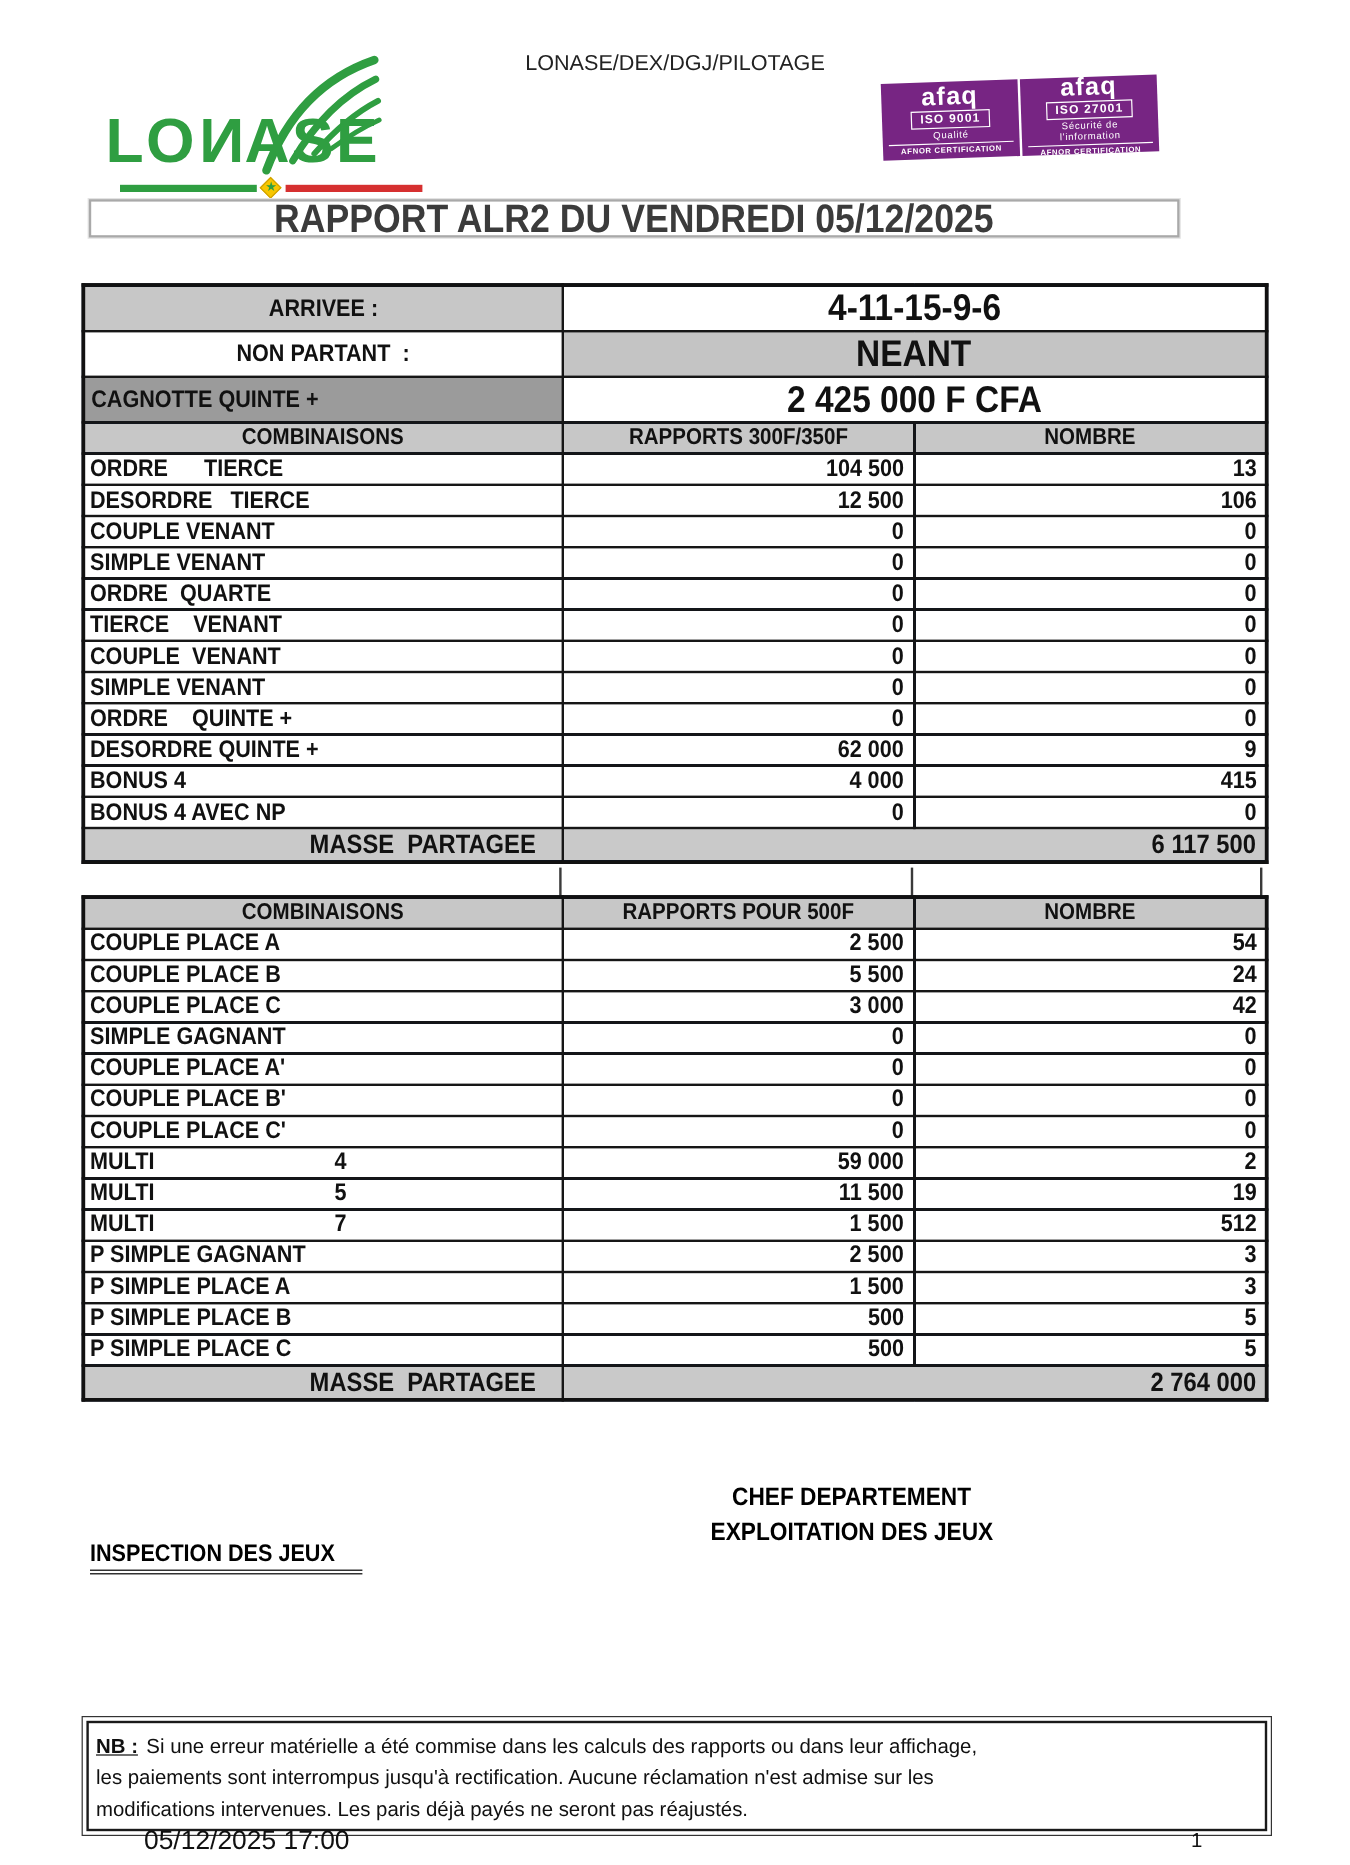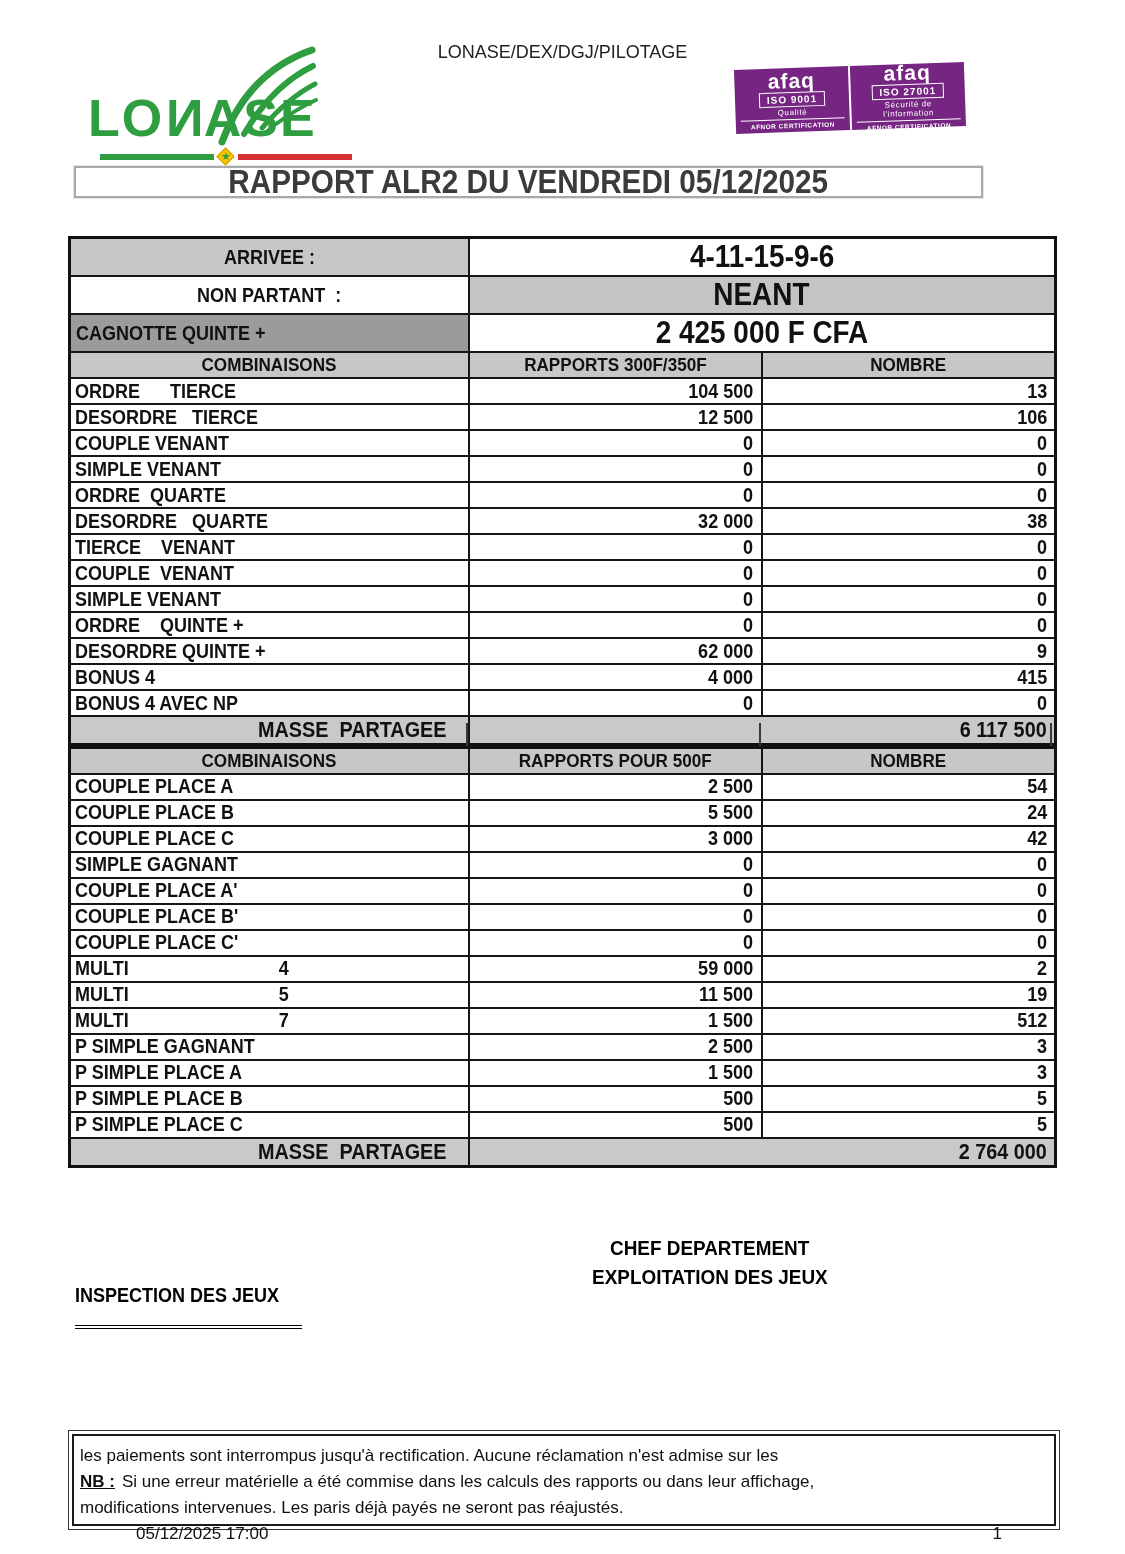"DESORDRE QUARTE" tr.data-row { html: <tr> <td><span>DESORDRE QUARTE</span></td> <td><span>32 000</span></td> <td><span>38</span></td> </tr> -> none }
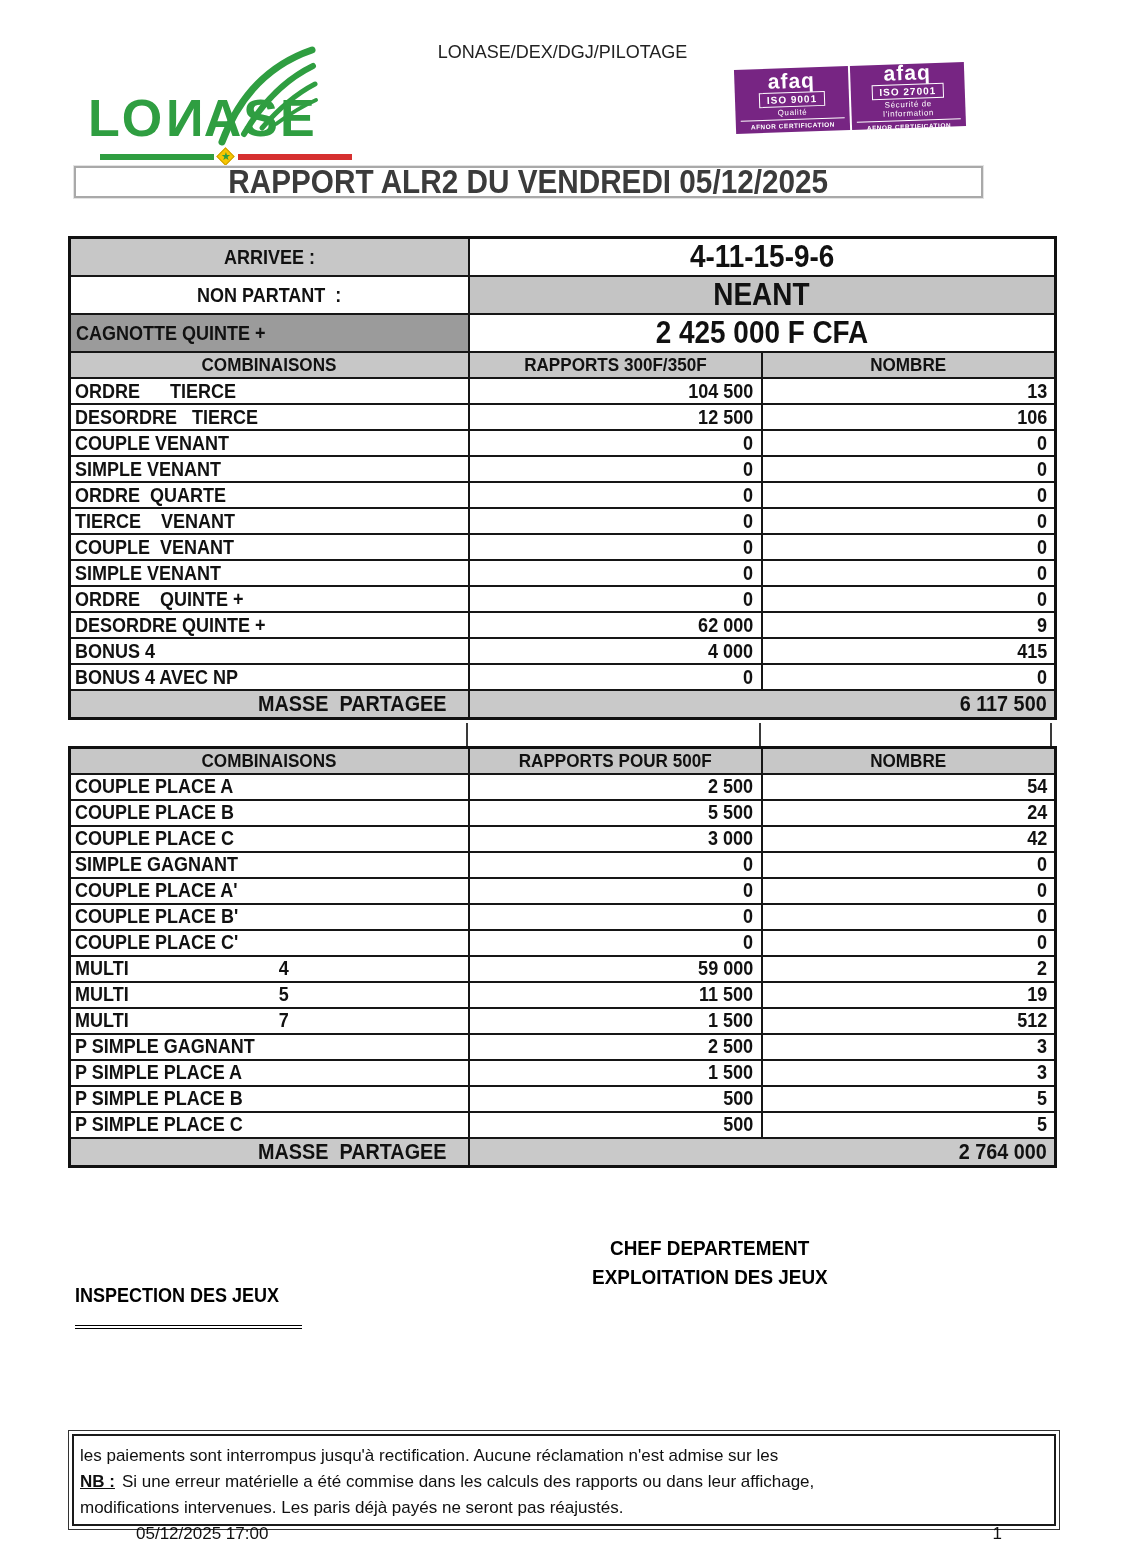"INSPECTION DES JEUX" .inspection { padding-bottom: 18px -> 1px }
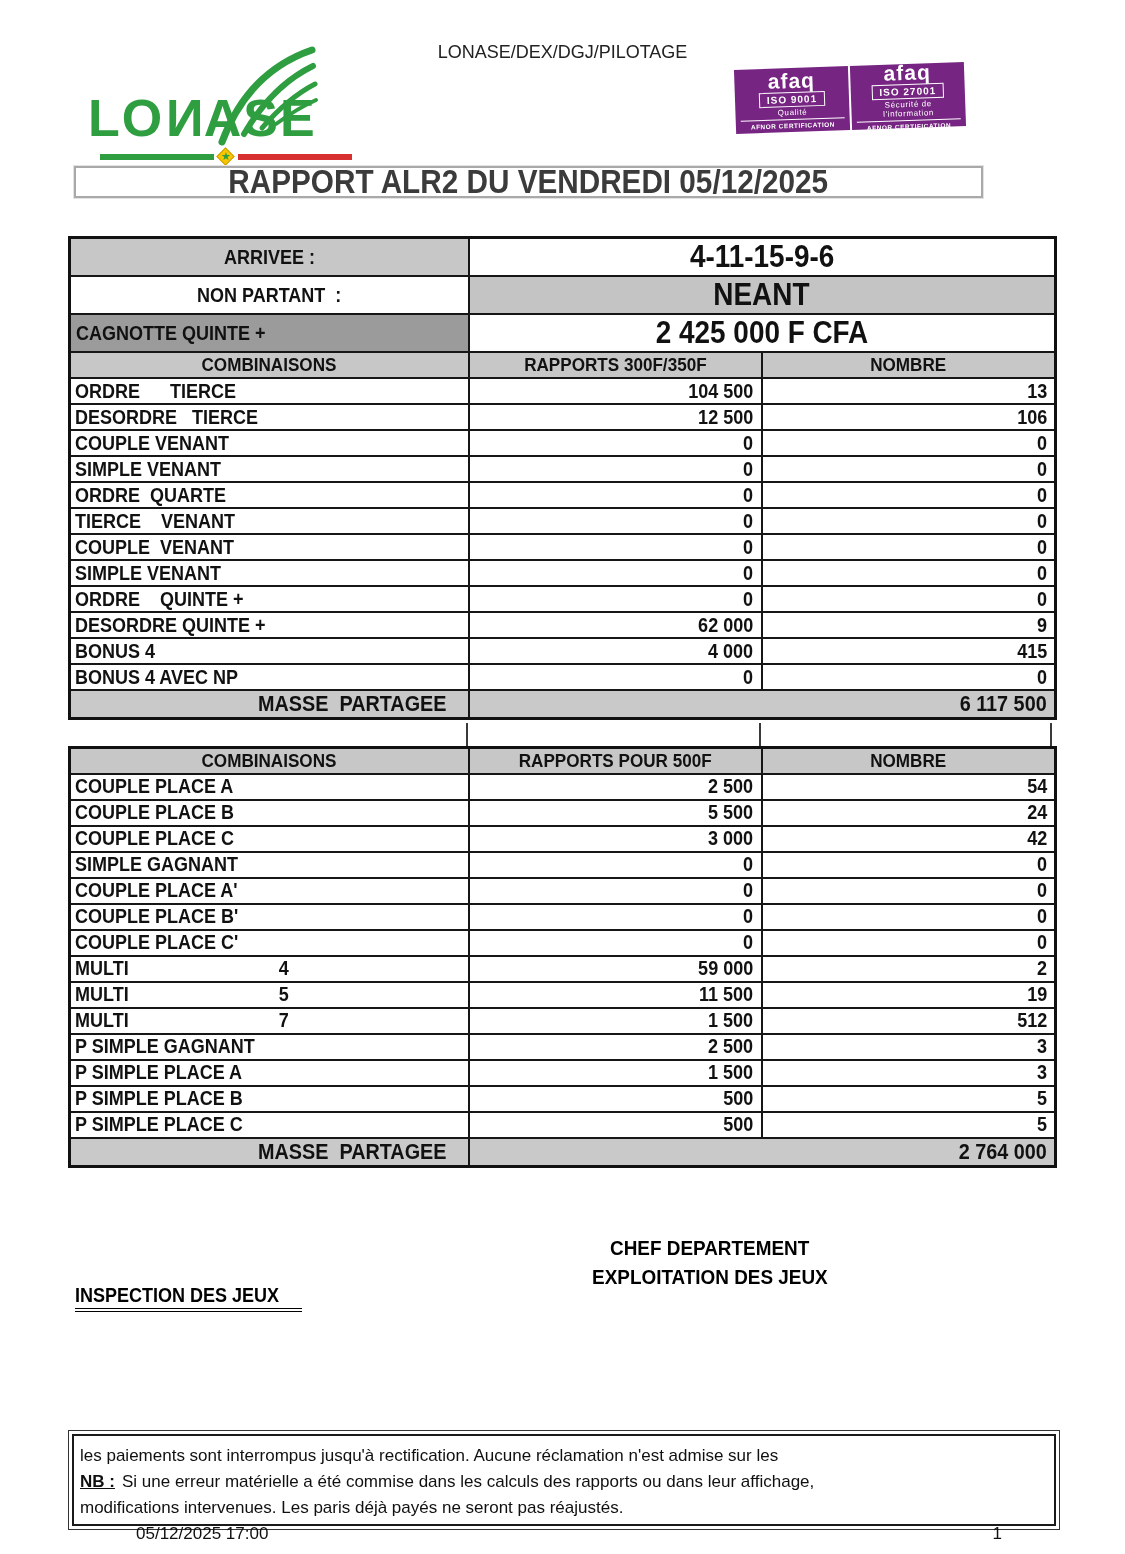"les paiements sont interrompus jusqu'à" div.nb-line { order: before "NB : Si une erreur" -> after "NB : Si une erreur" }
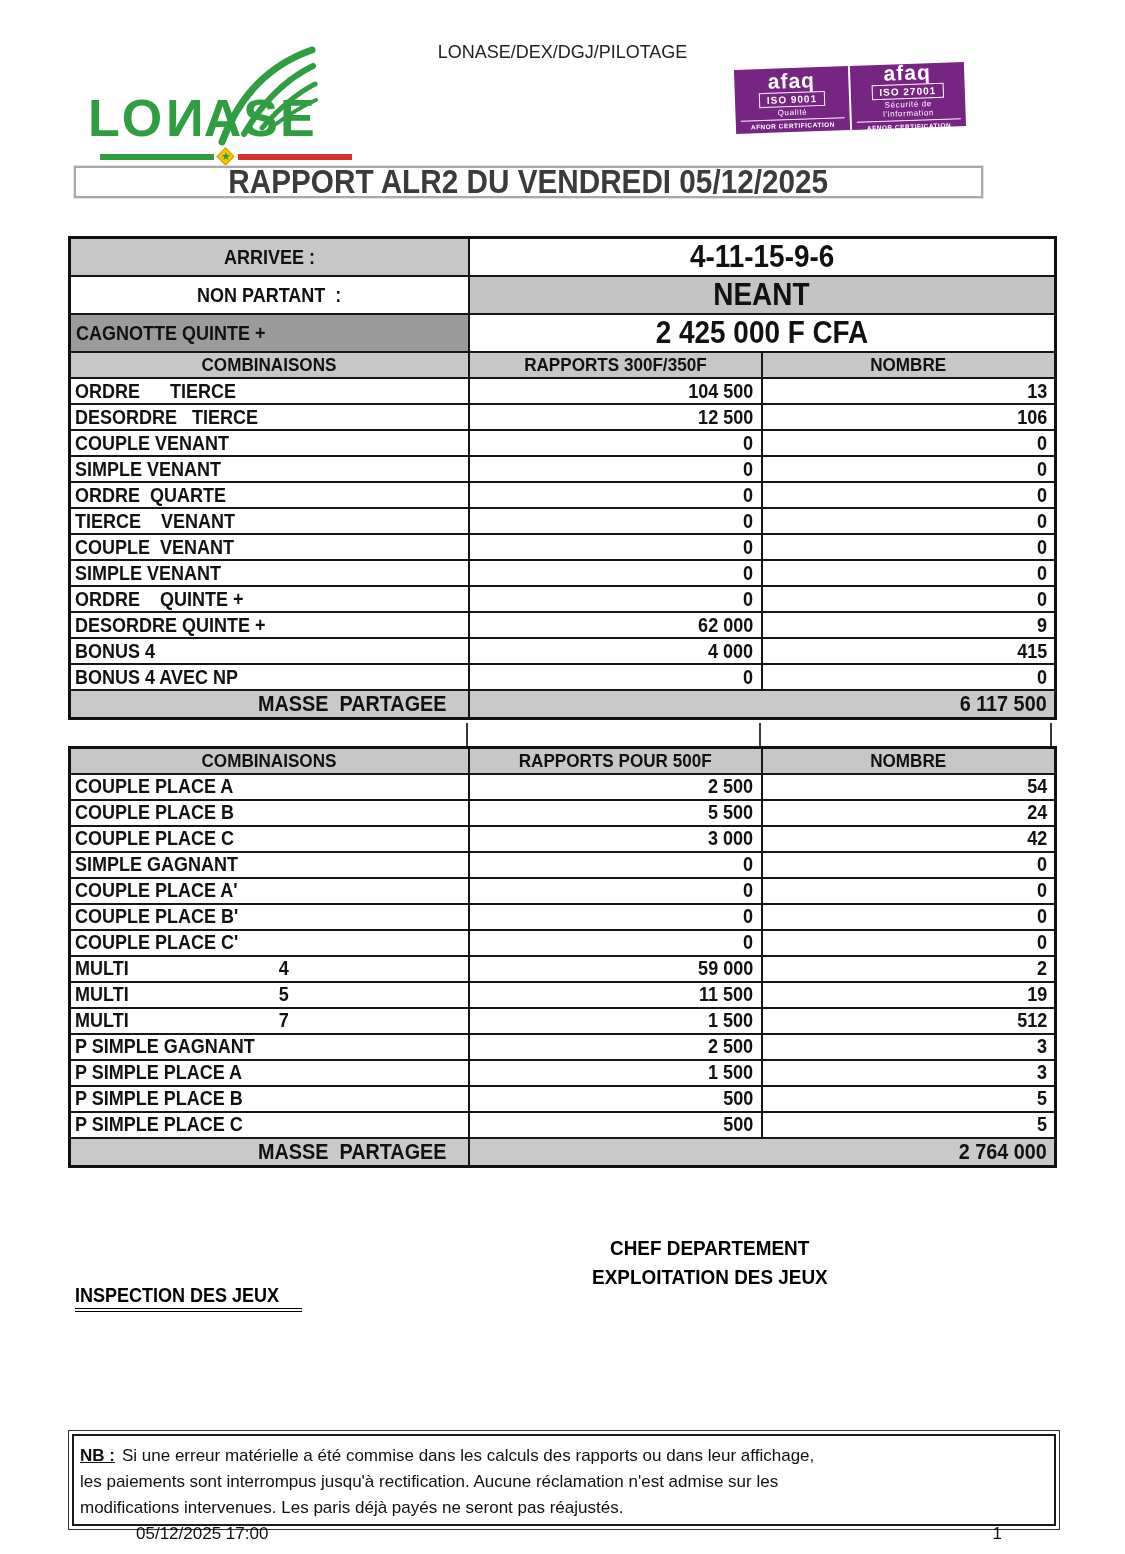"05/12/2025 17:00" .nb-ts { font-size: 17px -> 22px; left: 56px -> 40px }
